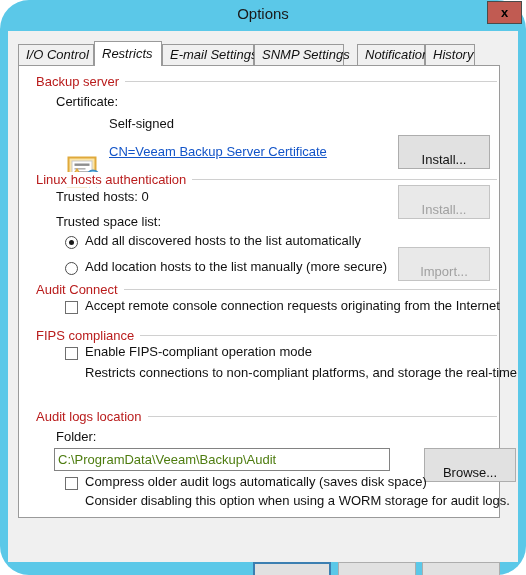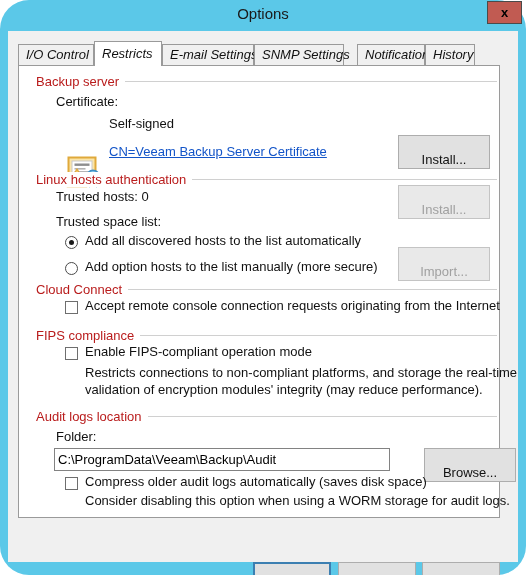"Add option hosts to the" div.opt-label { text: option -> location }
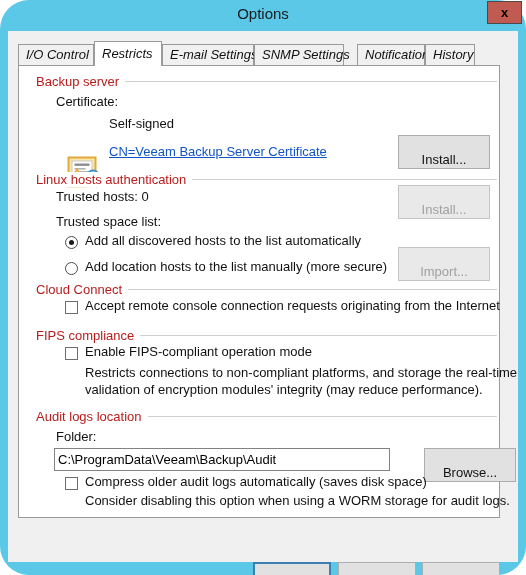"Cloud Connect" div.group-label { text: Cloud -> Audit }
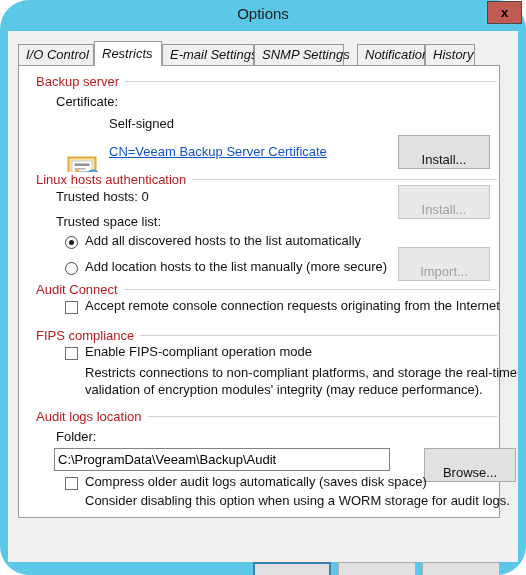"validation of encryption modules'" div.static-text { html: <div>validation of encryption modules' integrity (may reduce performance).</div> -> none }
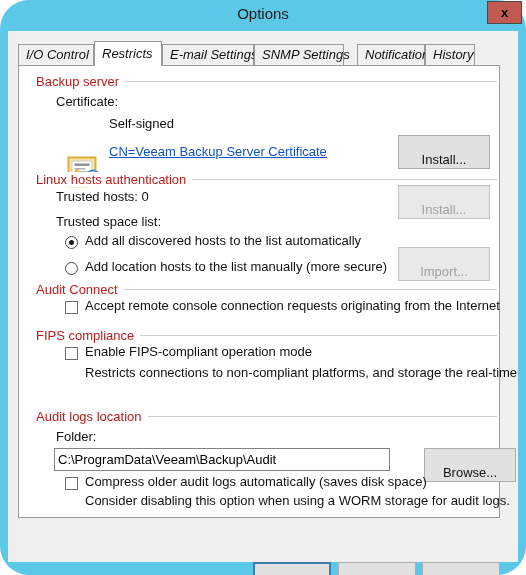"C:\ProgramData\Veeam\Backup\Audit" .textbox { color: #000000 -> #4d7c0f }
